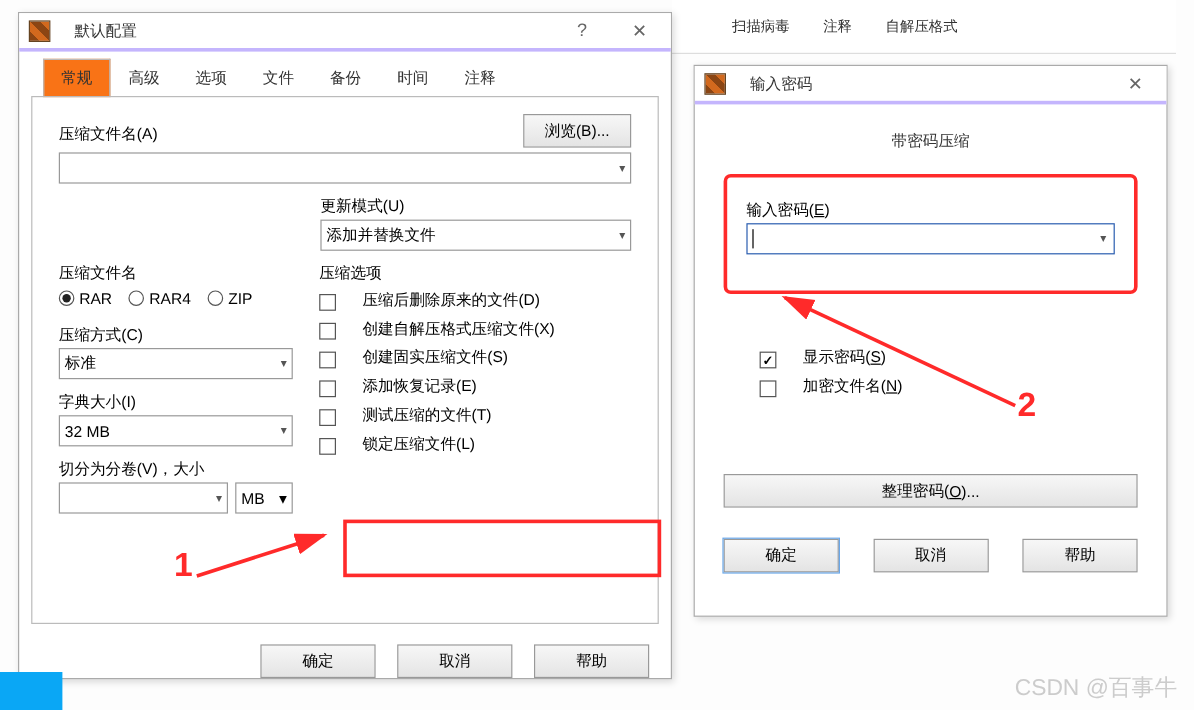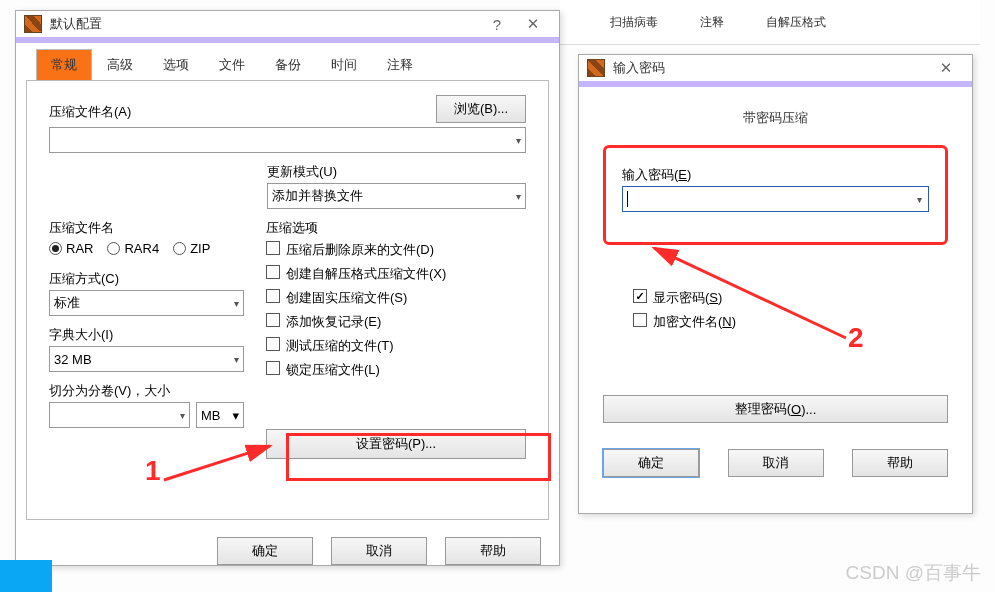"默认配置" .titlebar { border-bottom: 6px solid #c4b5fd -> 3px solid #c4b5fd; gap: none -> 12px }
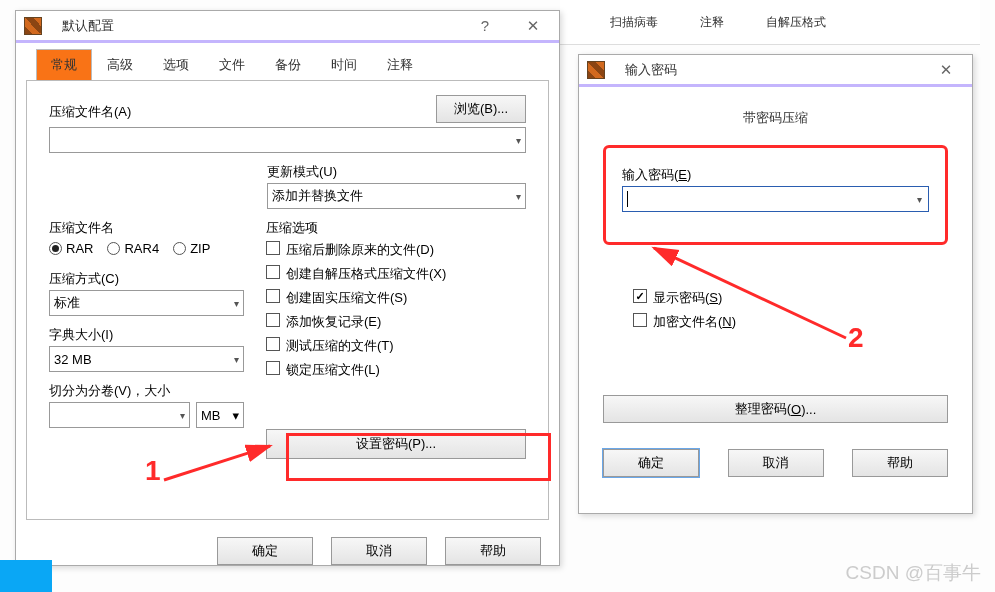"扫描病毒" .toolbar-strip { gap: 42px -> 28px }
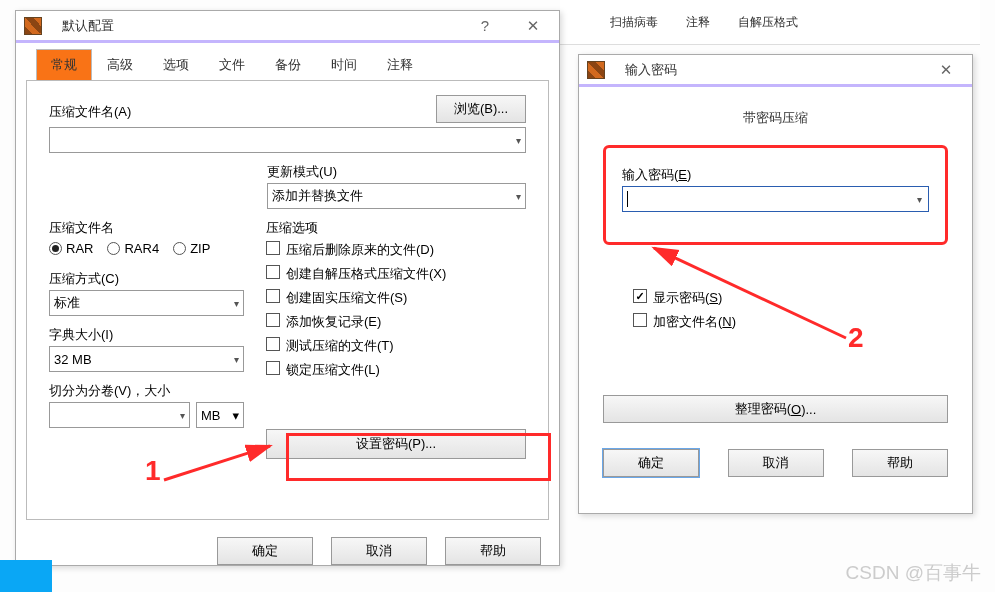"压缩后删除原来的文件(D)" .chkgroup .chk { align-items: flex-start -> flex-end; gap: 6px -> 22px }
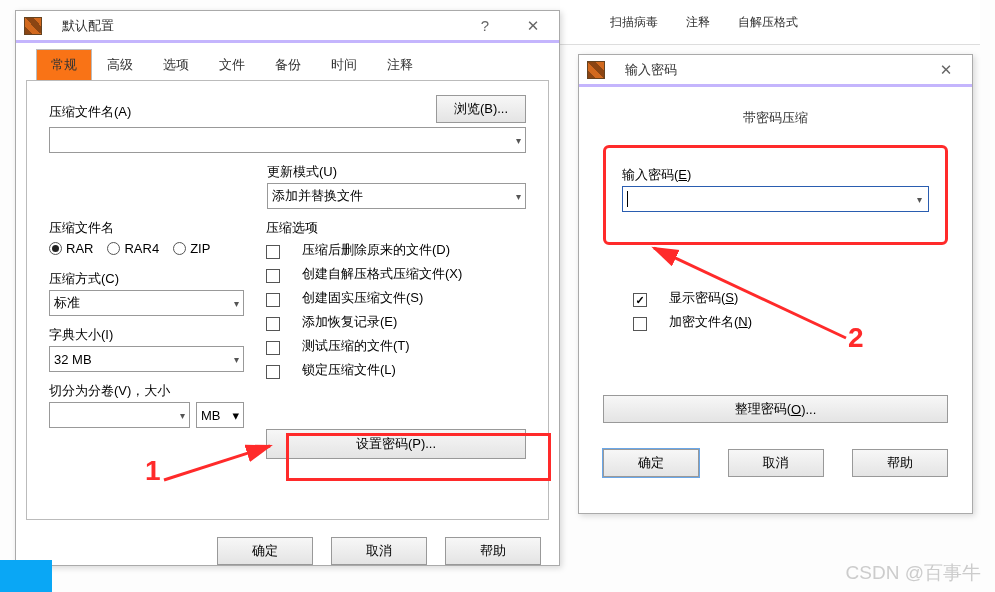"设置密码(P)..." div.pwbtn-wrap { html: <div> <button>设置密码(P)...</button> </div> -> none }
